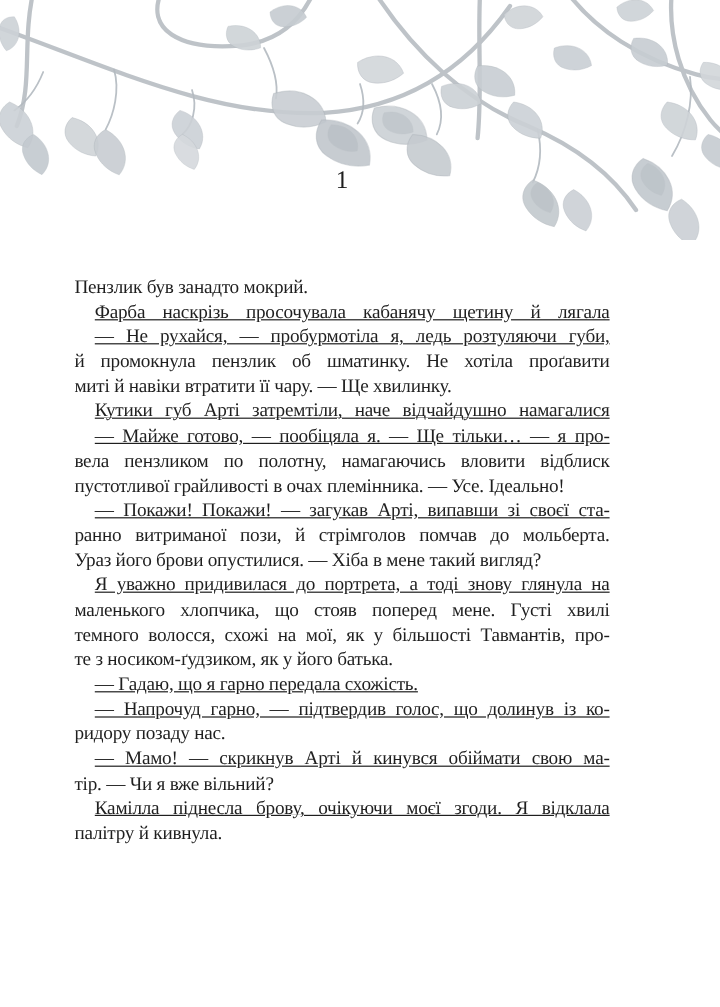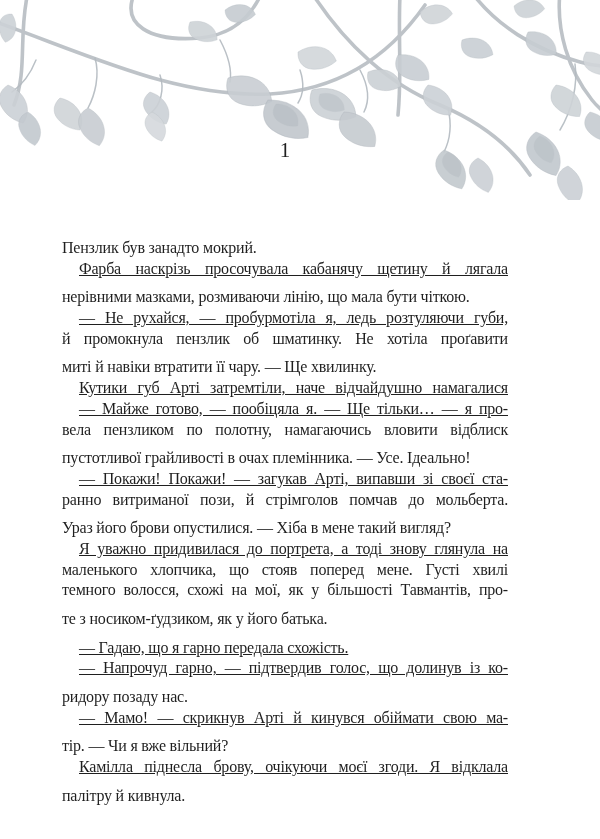"Пензлик був занадто мокрий." .line.last { margin-top: 8px -> none }
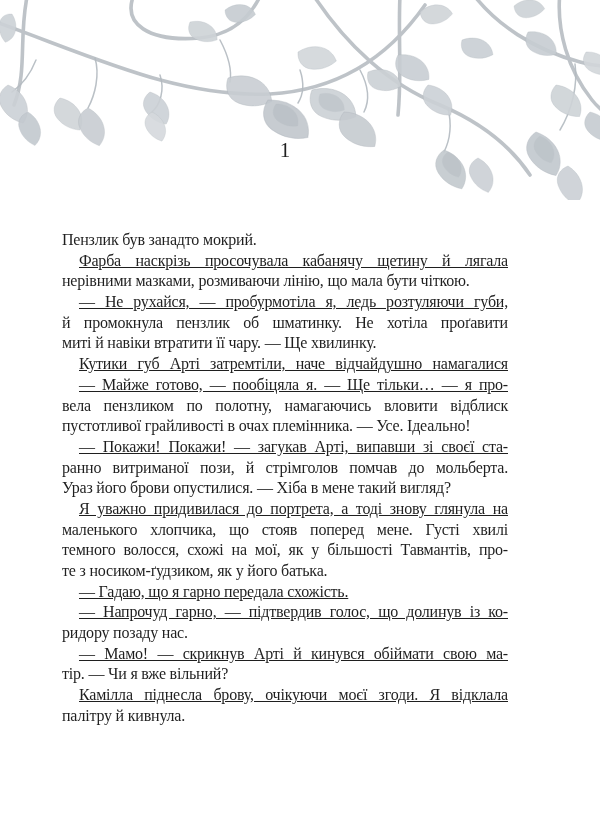"нерівними мазками, розмиваючи лінію, що" div.line { html: <div>нерівними мазками, розмиваючи лінію, що мала бути чіткою.</div> -> none }
